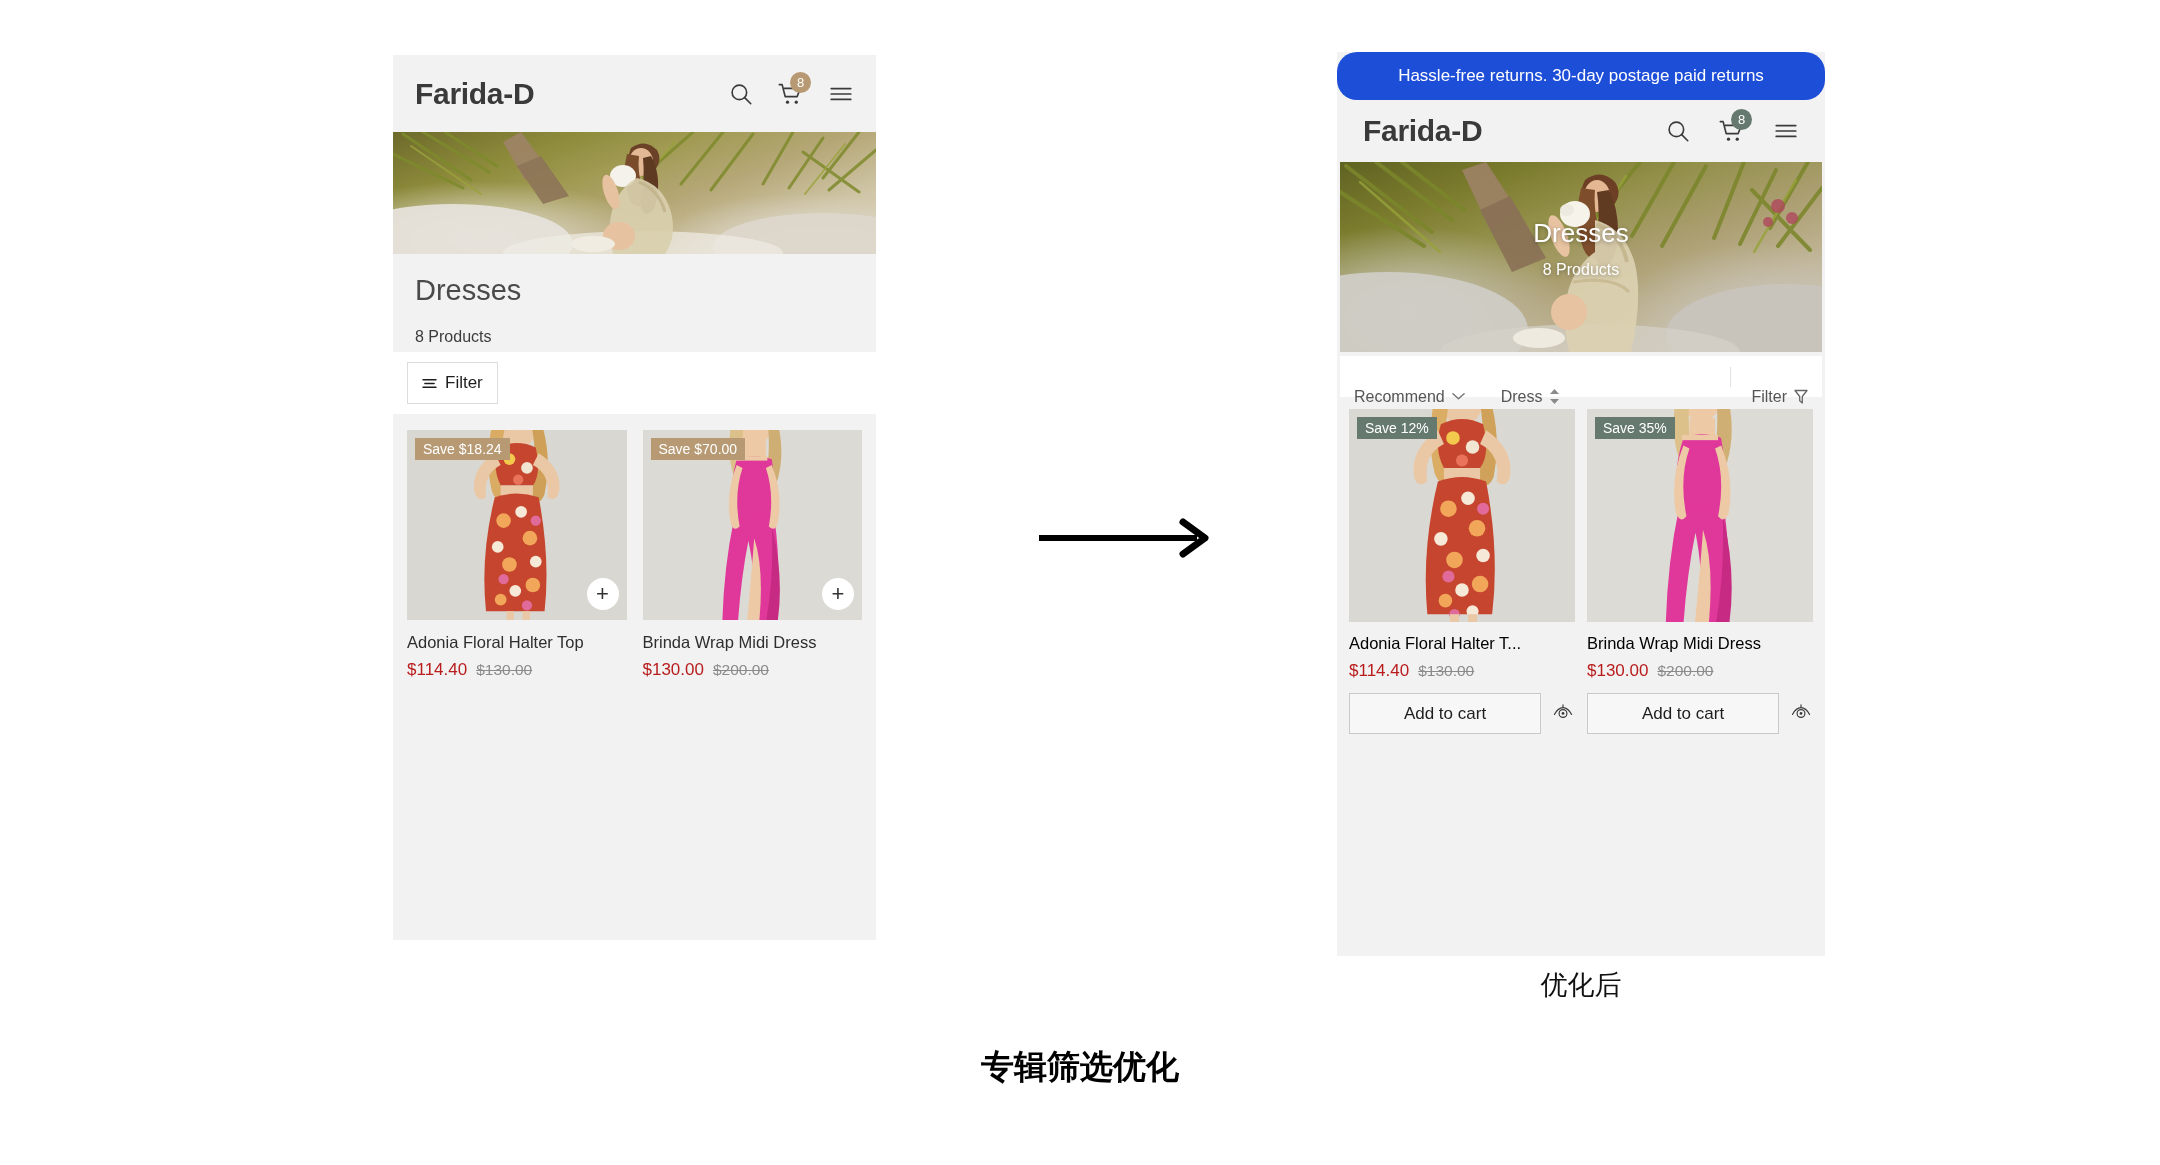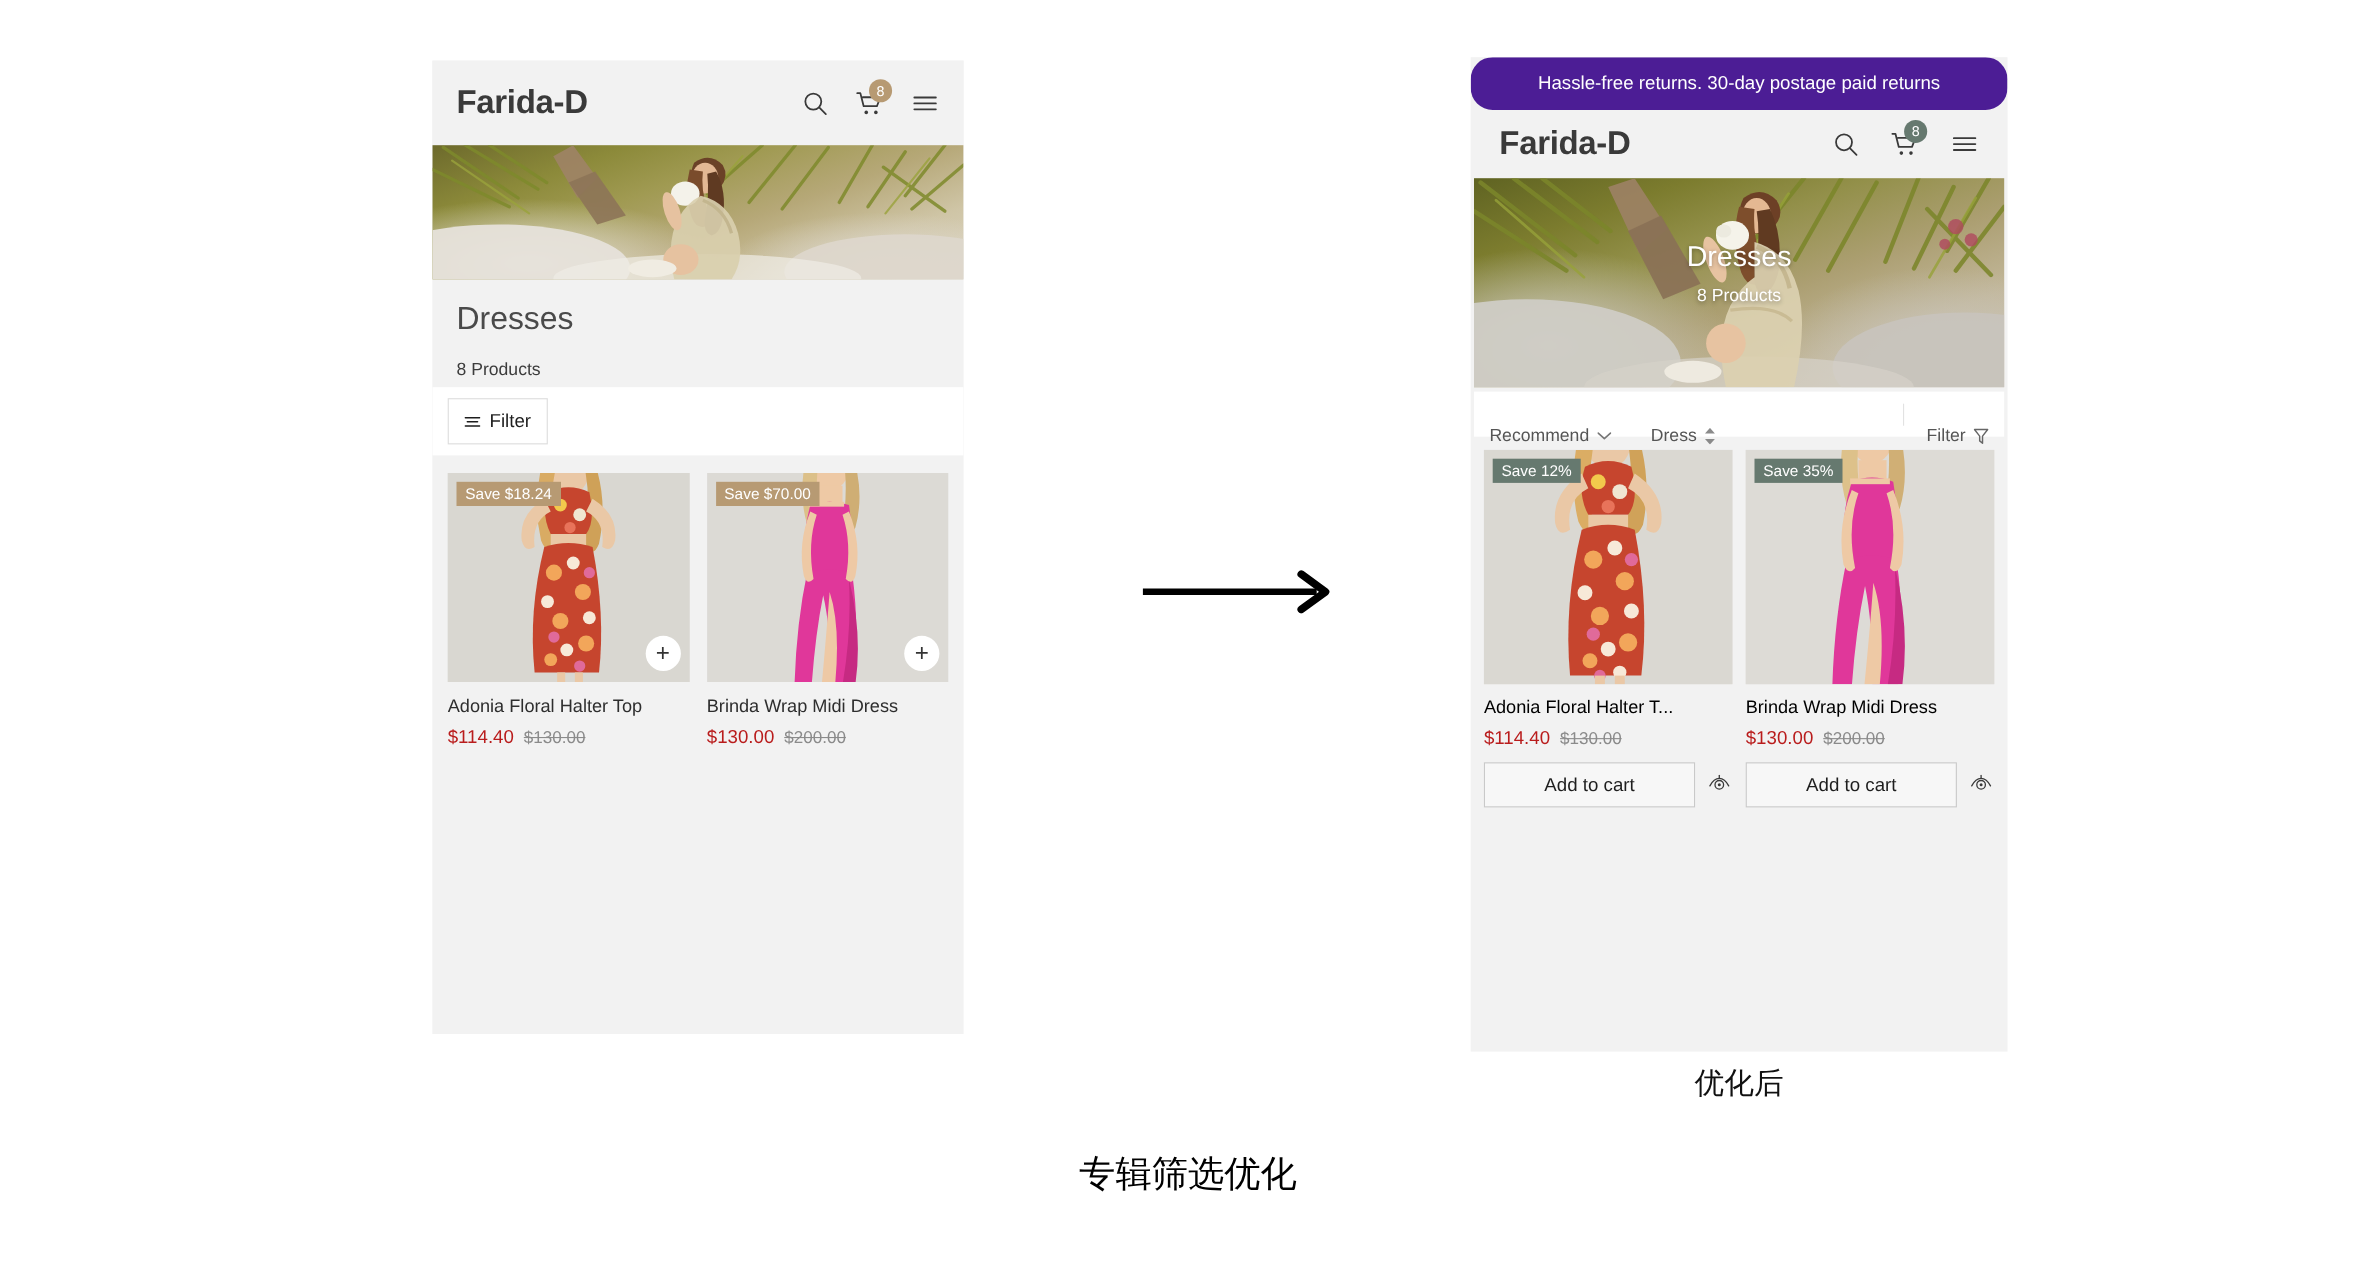"Hassle-free returns. 30-day postage paid" div.r-banner { background: #4c1d95 -> #1d4ed8 }
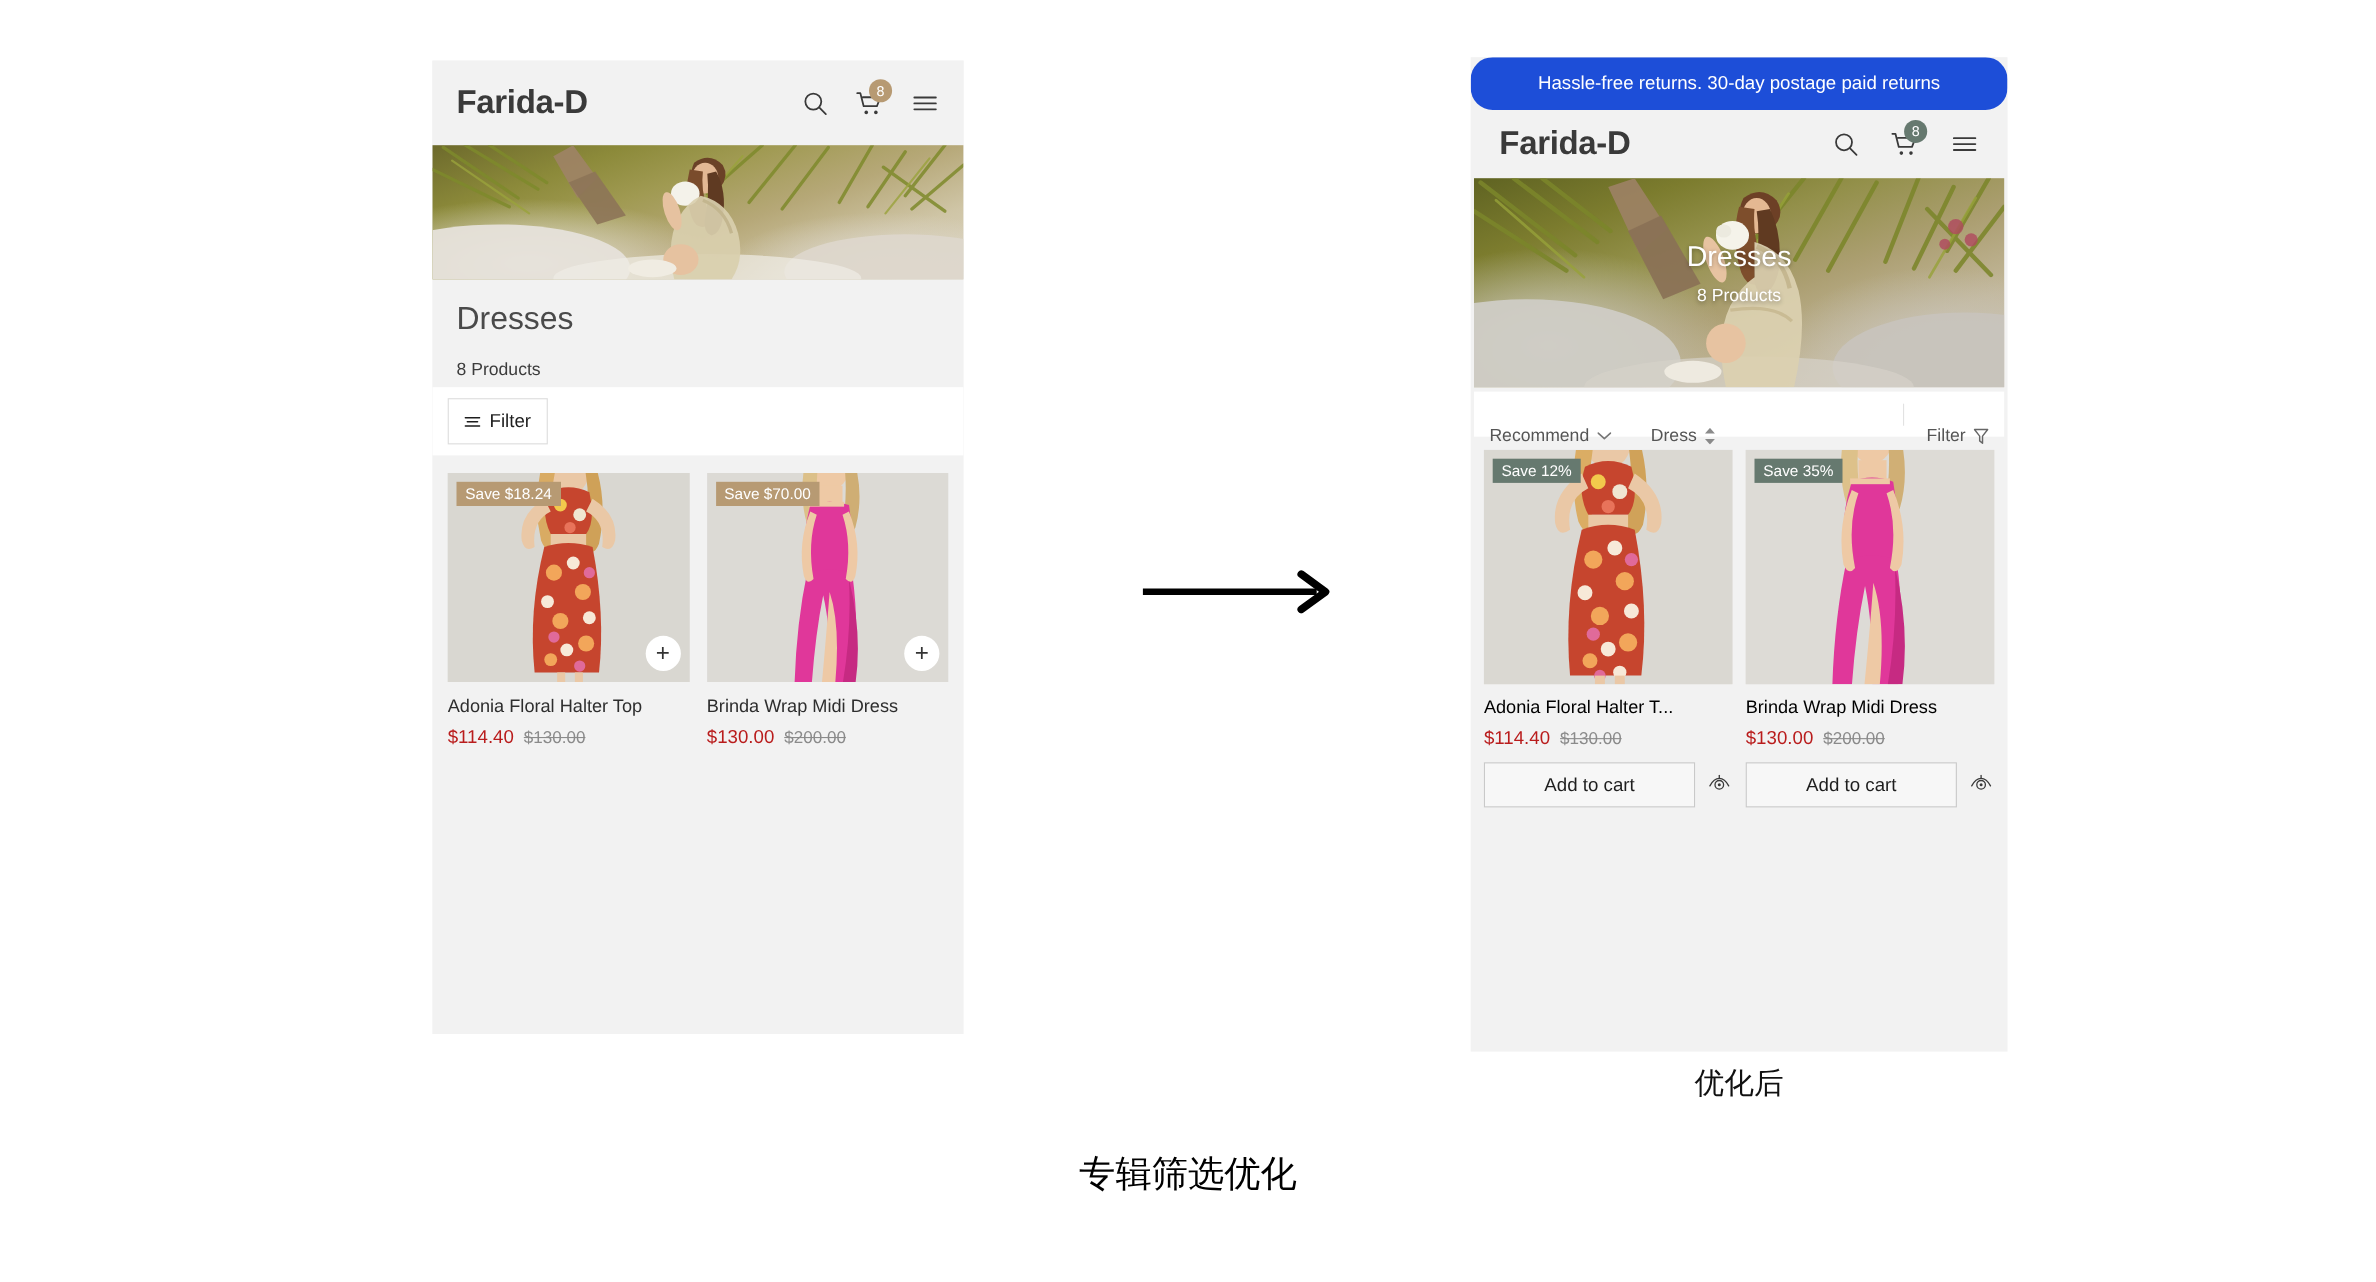"专辑筛选优化" .bottom-title { font-weight: 400 -> 700 }
